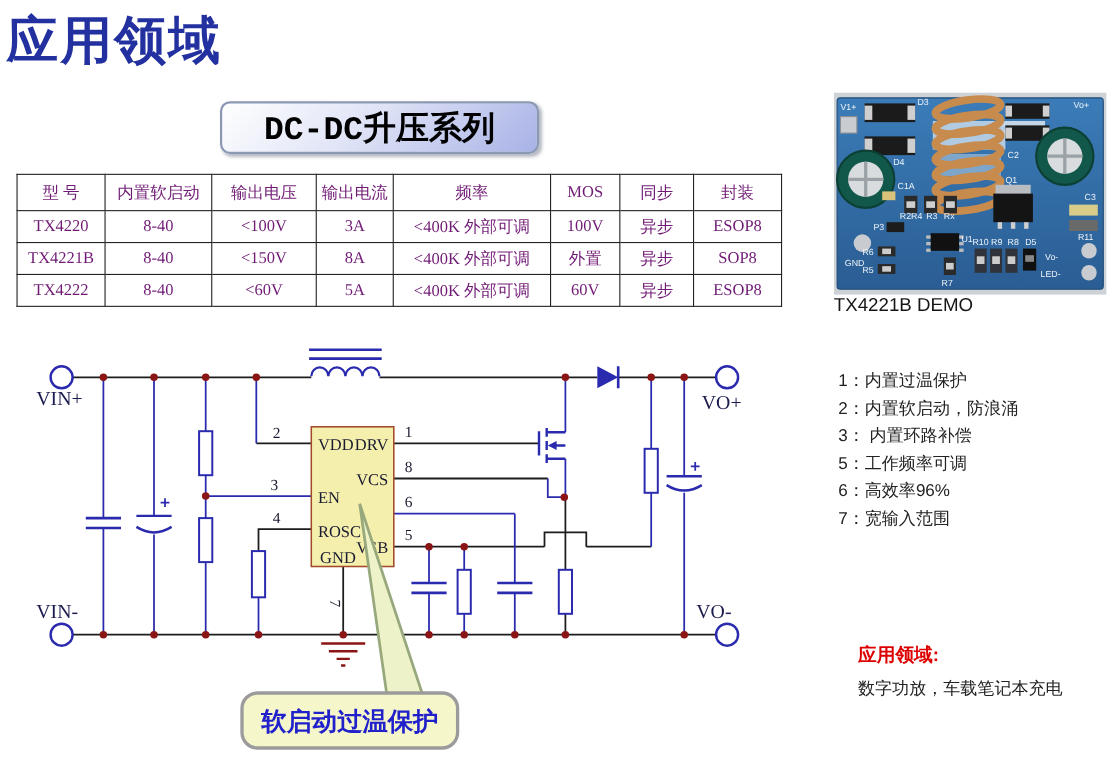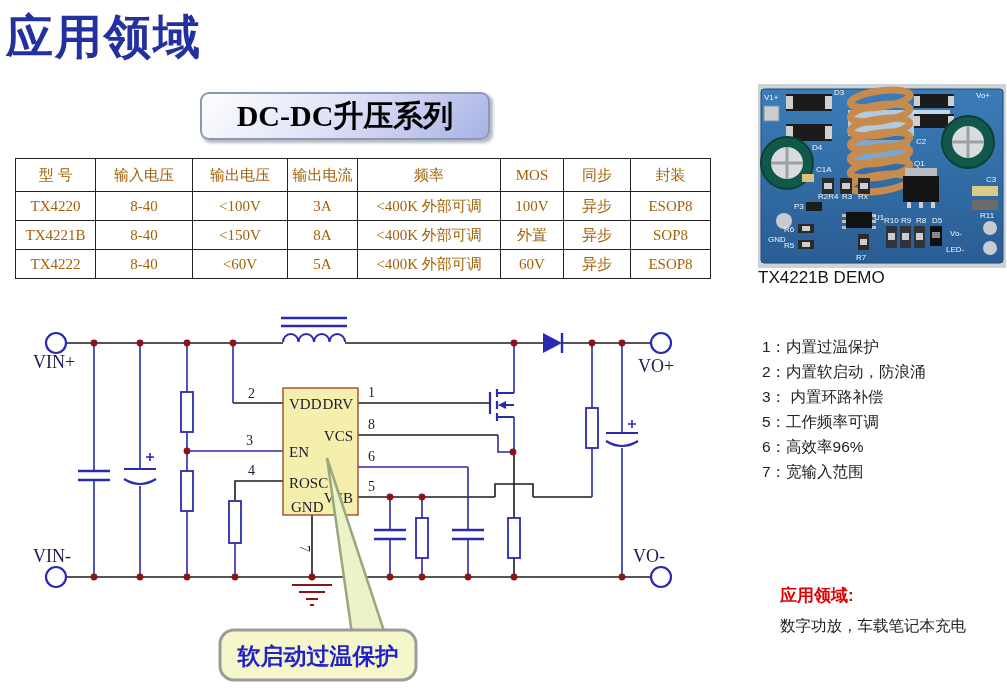"DC-DC升压系列" #series-badge { font-family: Liberation Serif, serif -> Liberation Mono, monospace }
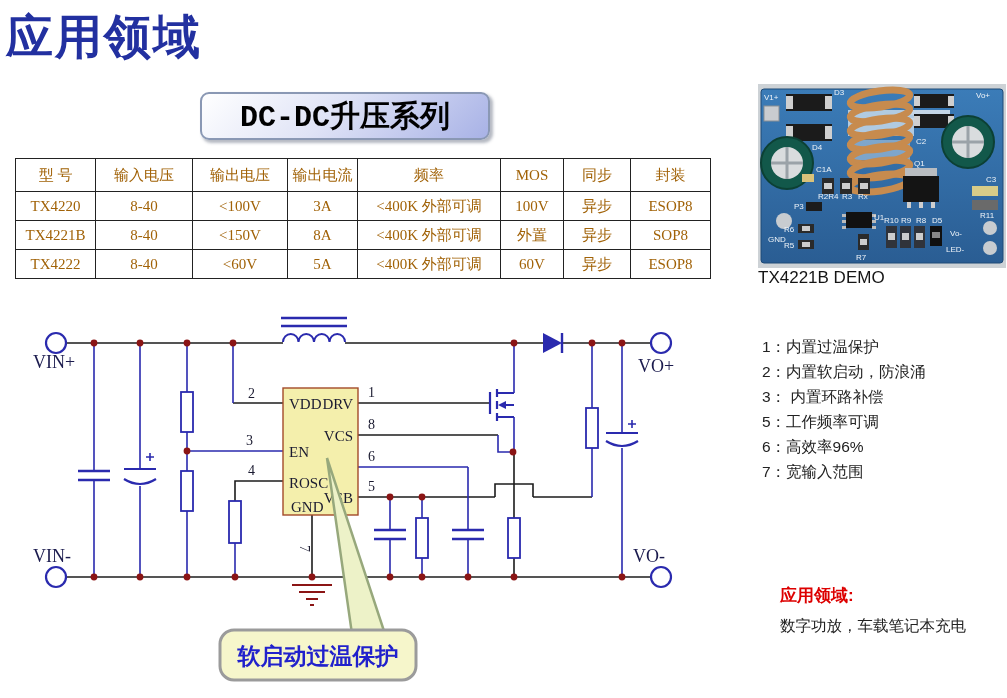"型 号" table { color: #a16207 -> #701a75 }
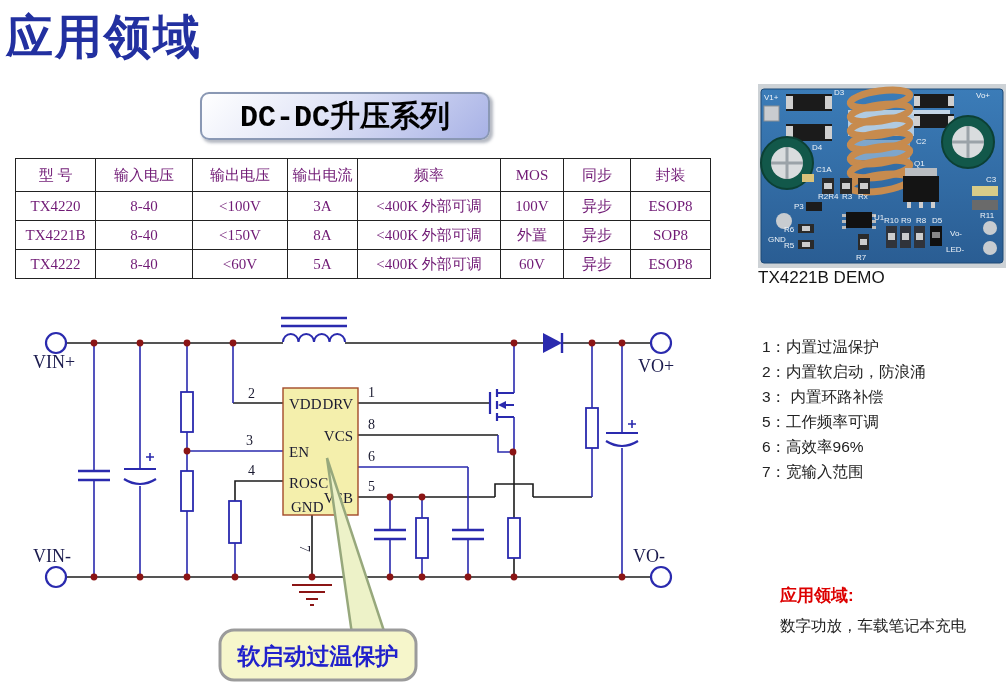"输入电压" th { text: 输入电压 -> 内置软启动 }
